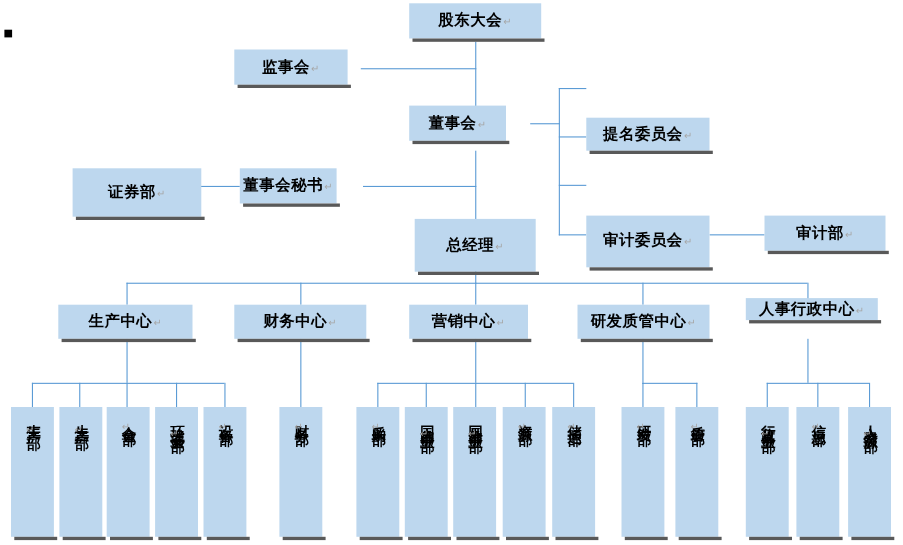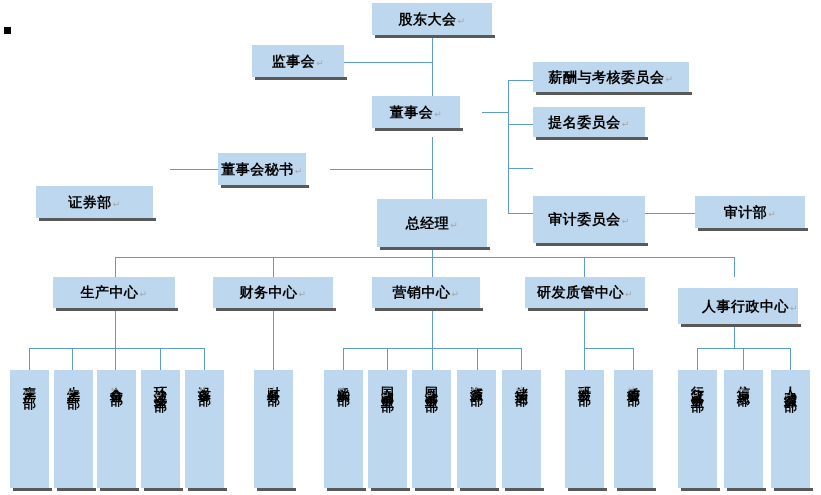"监事会↵" div.box { margin-left: 39px -> none; width: 92px -> 103px }
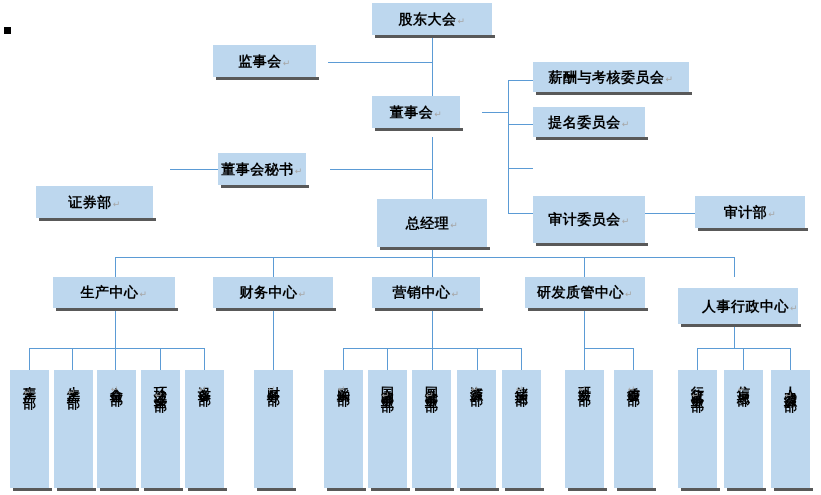"薪酬与考核委员会↵" div.box { html: <div> <span><span>薪酬与考核委员会</span><span>↵</span></span> </div> -> none }
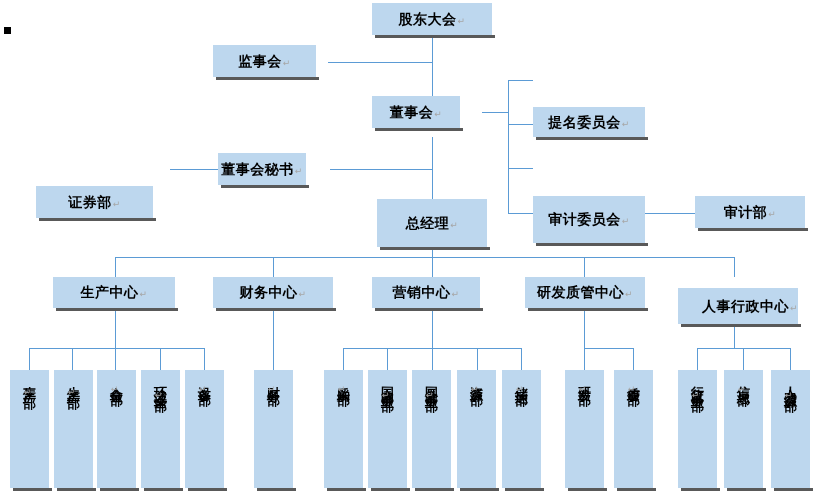"证券部↵" div.box { height: 32px -> 44px; left: 36px -> 66px; margin-top: 33px -> none }
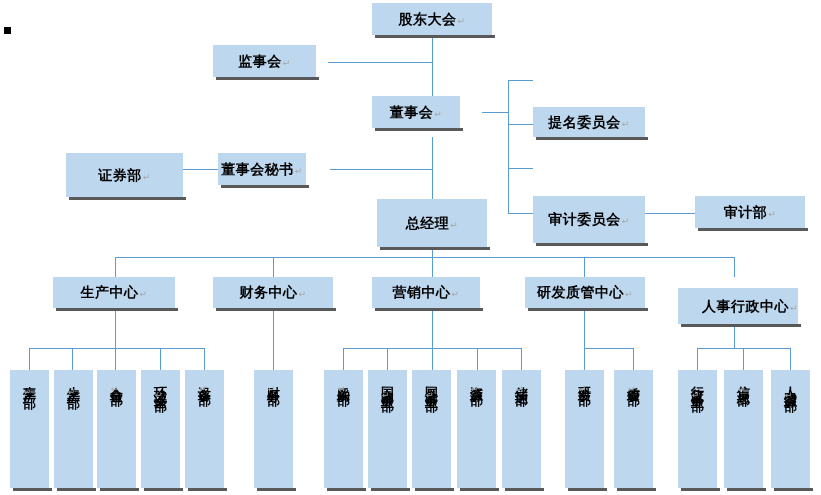"人事行政中心↵" div.box { height: 36px -> 20px; justify-content: flex-end -> none; top: 288px -> 271px }
